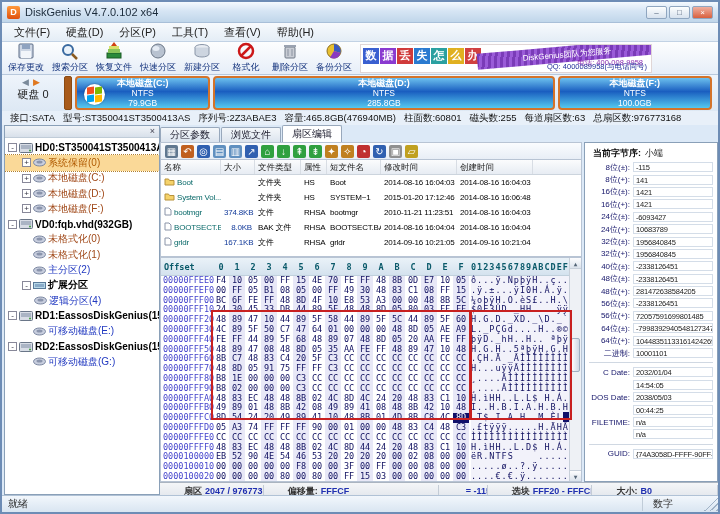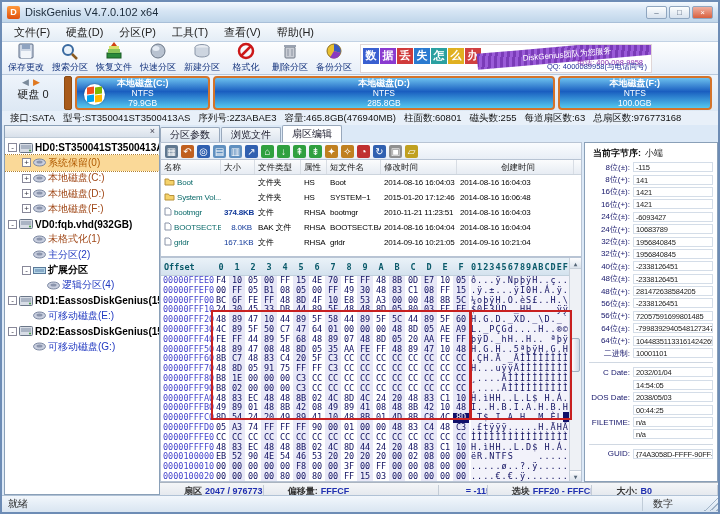"创建时间" span.c { margin-left: 41px -> none }
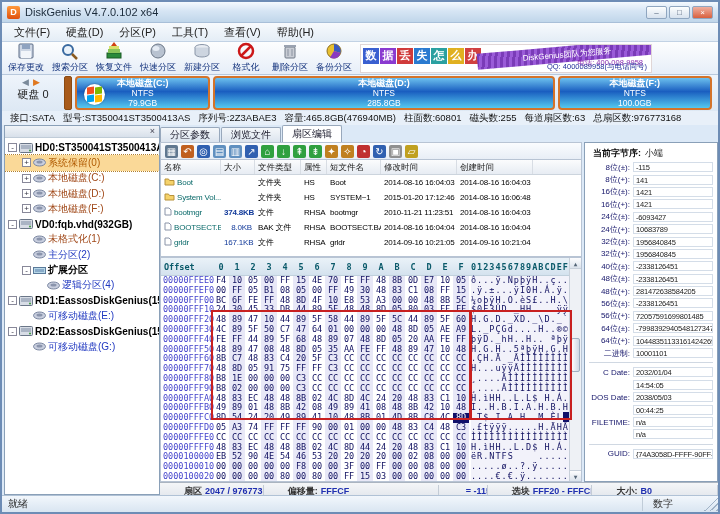"374.8KB" span.c { font-weight: bold -> none }
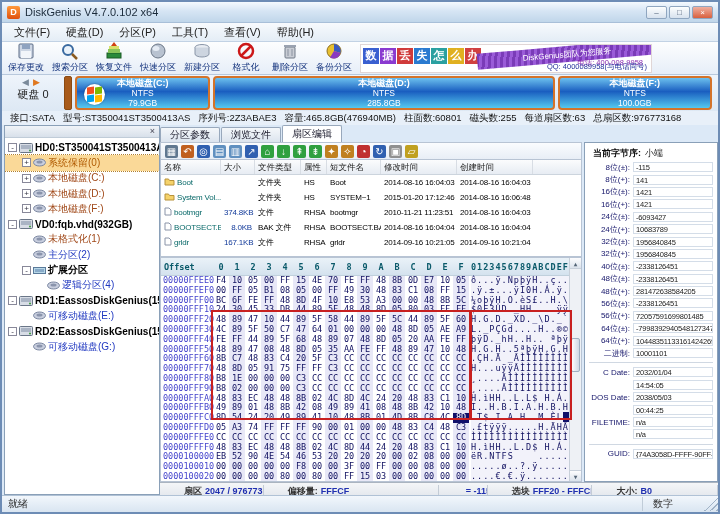"未格式化(0)" div.titem { html: none -> <div> <span></span> <span> <svg> <ellipse></ellipse> <ellipse></ellipse> </svg> </span> <span>未格式化(0)</span> </div> }
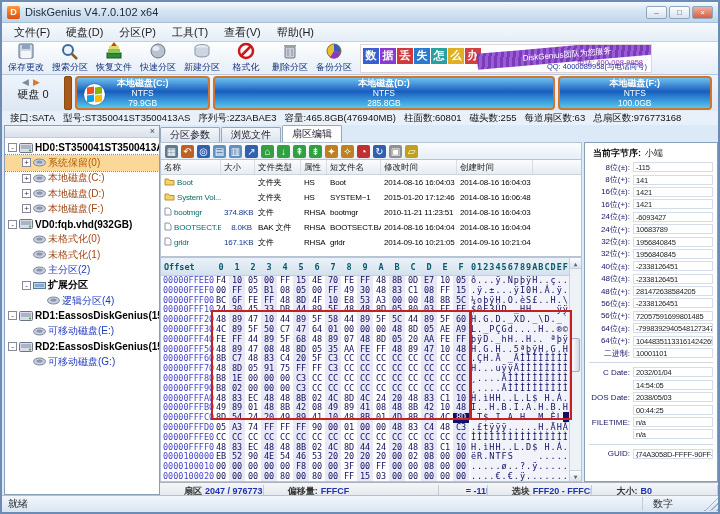"逻辑分区(4)" div.titem { padding-left: 31px -> 18px }
